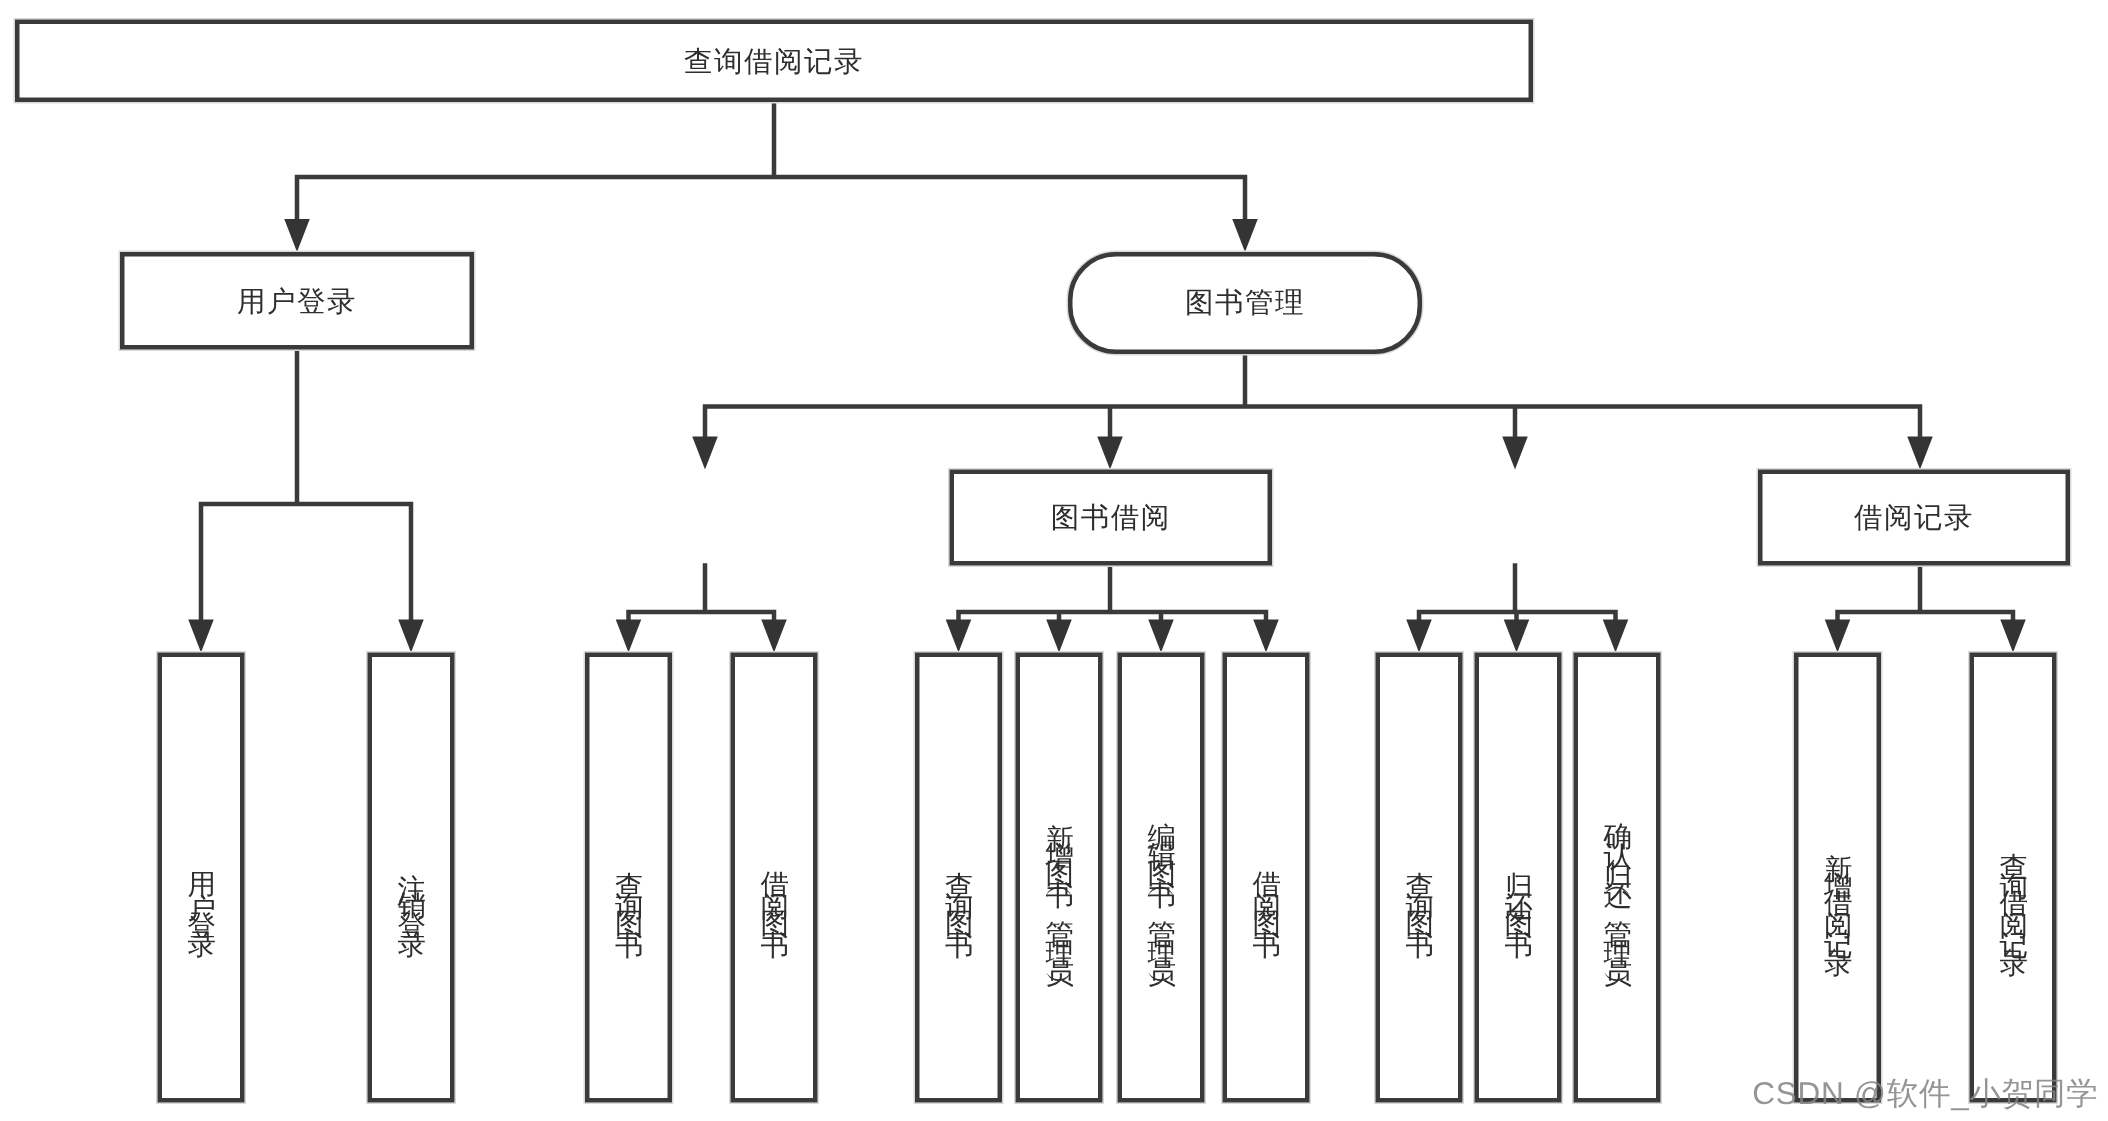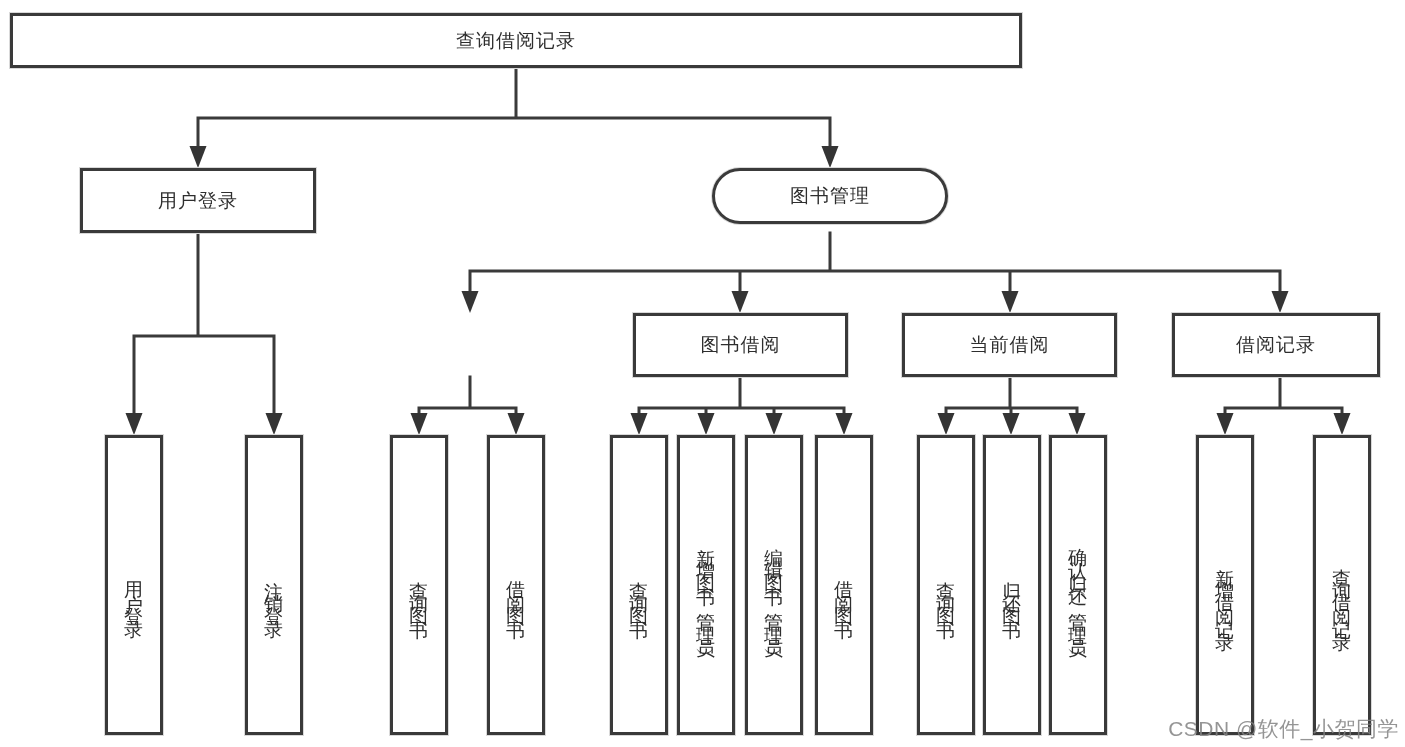"图书管理" div.node { height: 56px -> 68px }
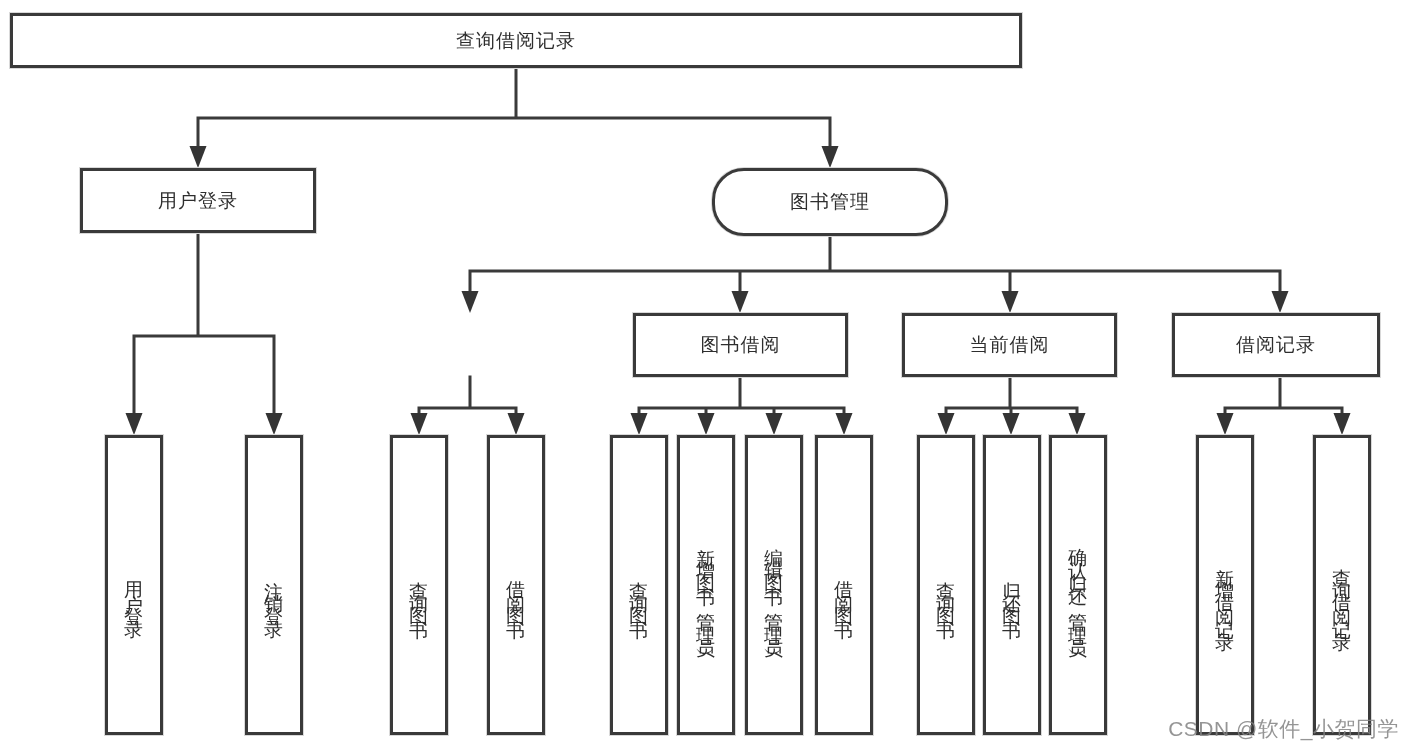"当前借阅" div.node { html: <div> <span>当前借阅</span> </div> -> none }
